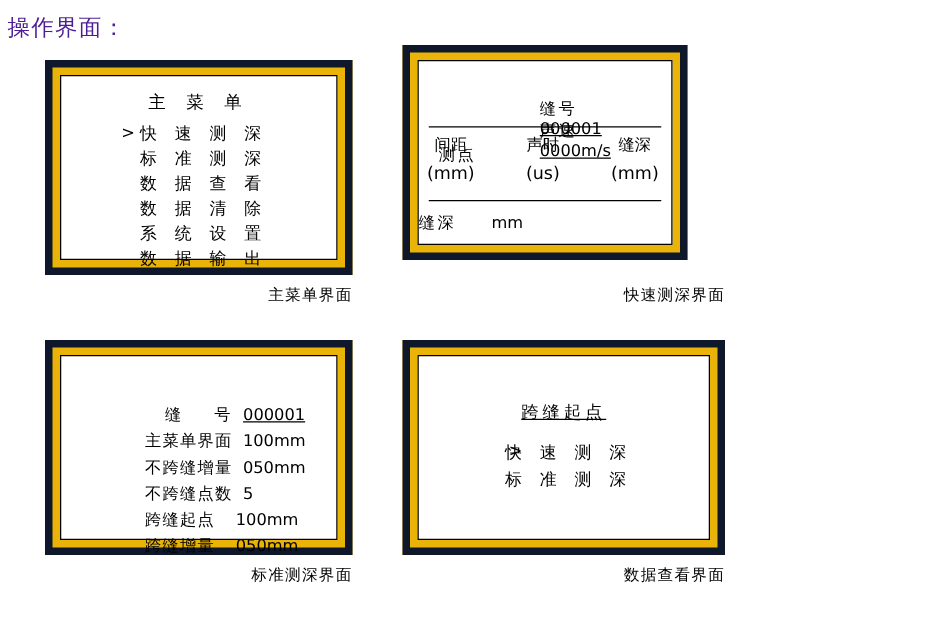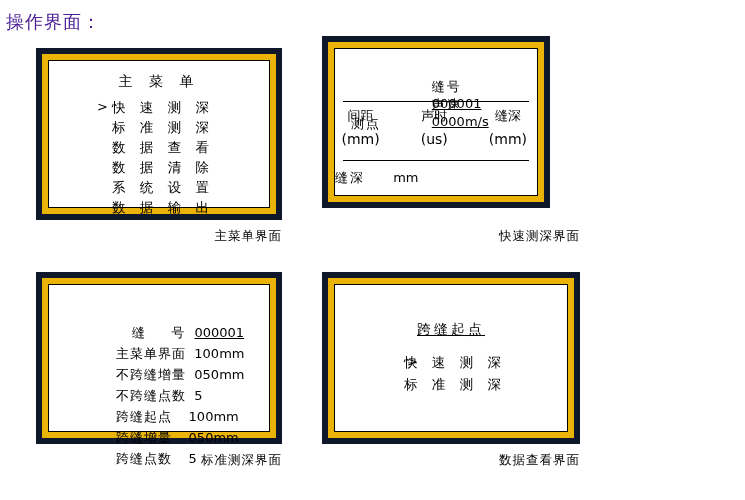"跨缝点数 5" div.l { html: <div> <span>跨缝点数</span><span> </span><span>5</span> </div> -> none }
